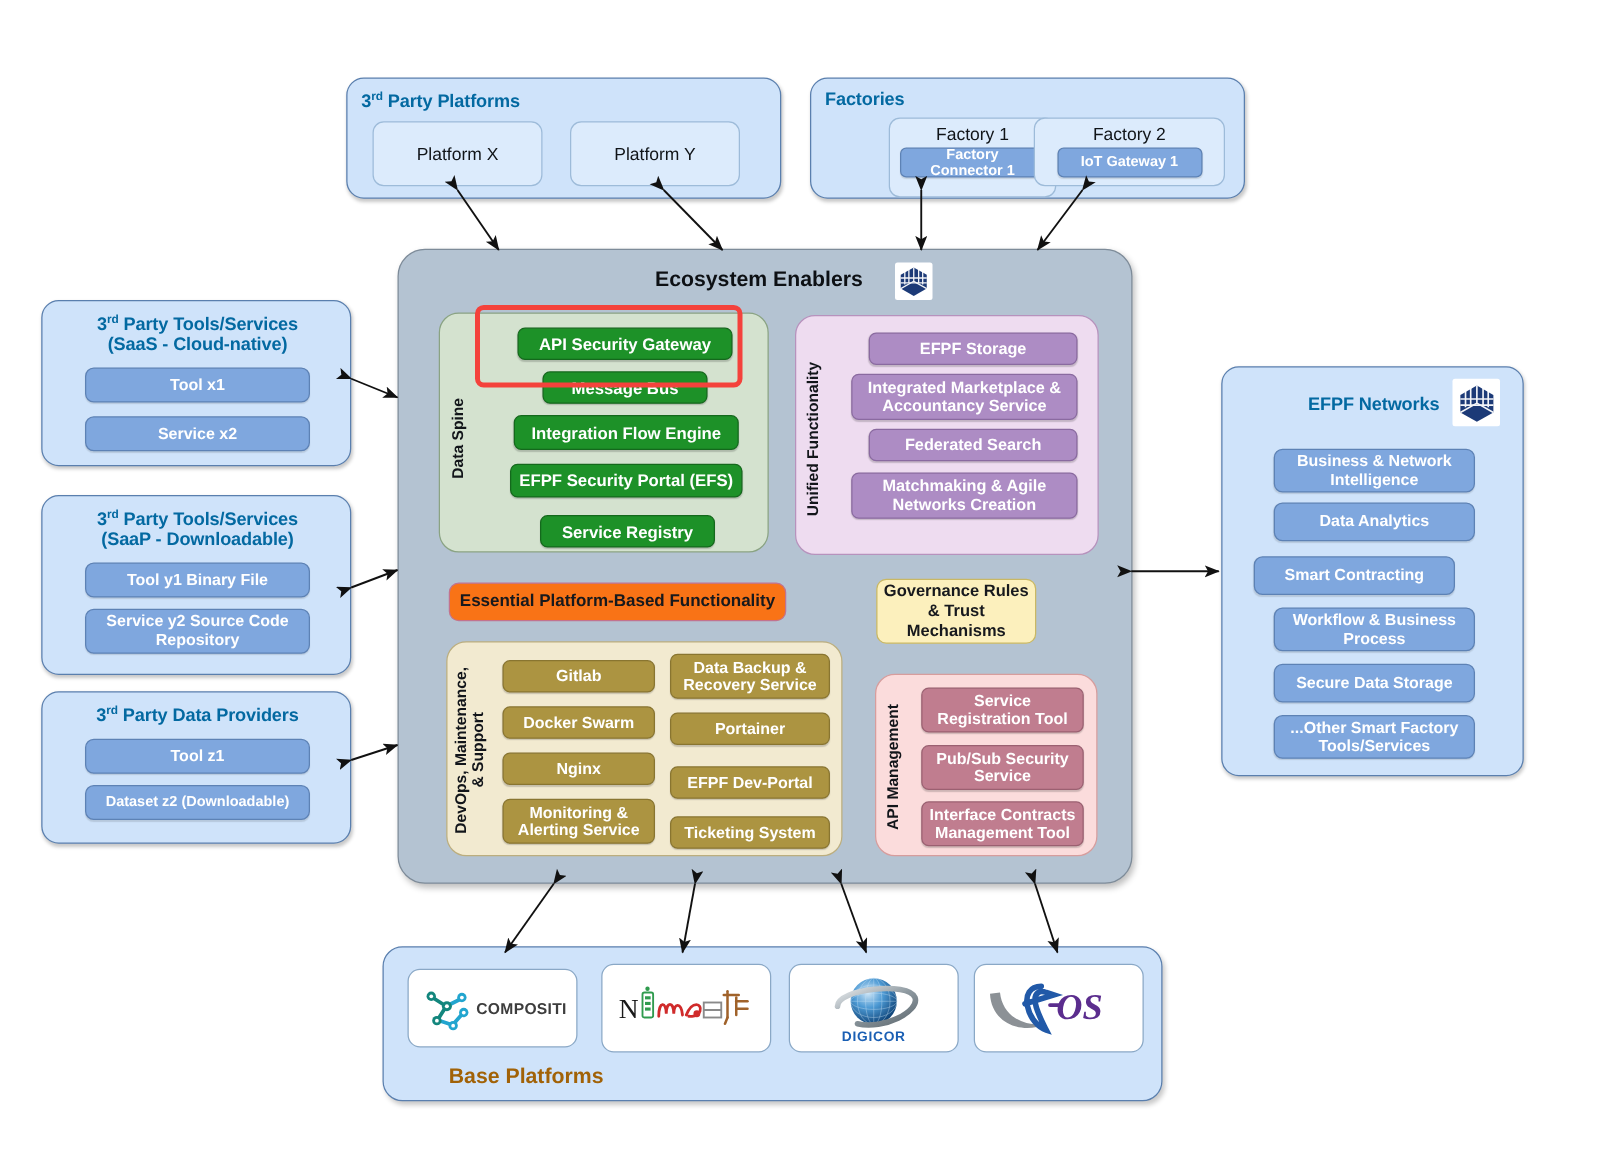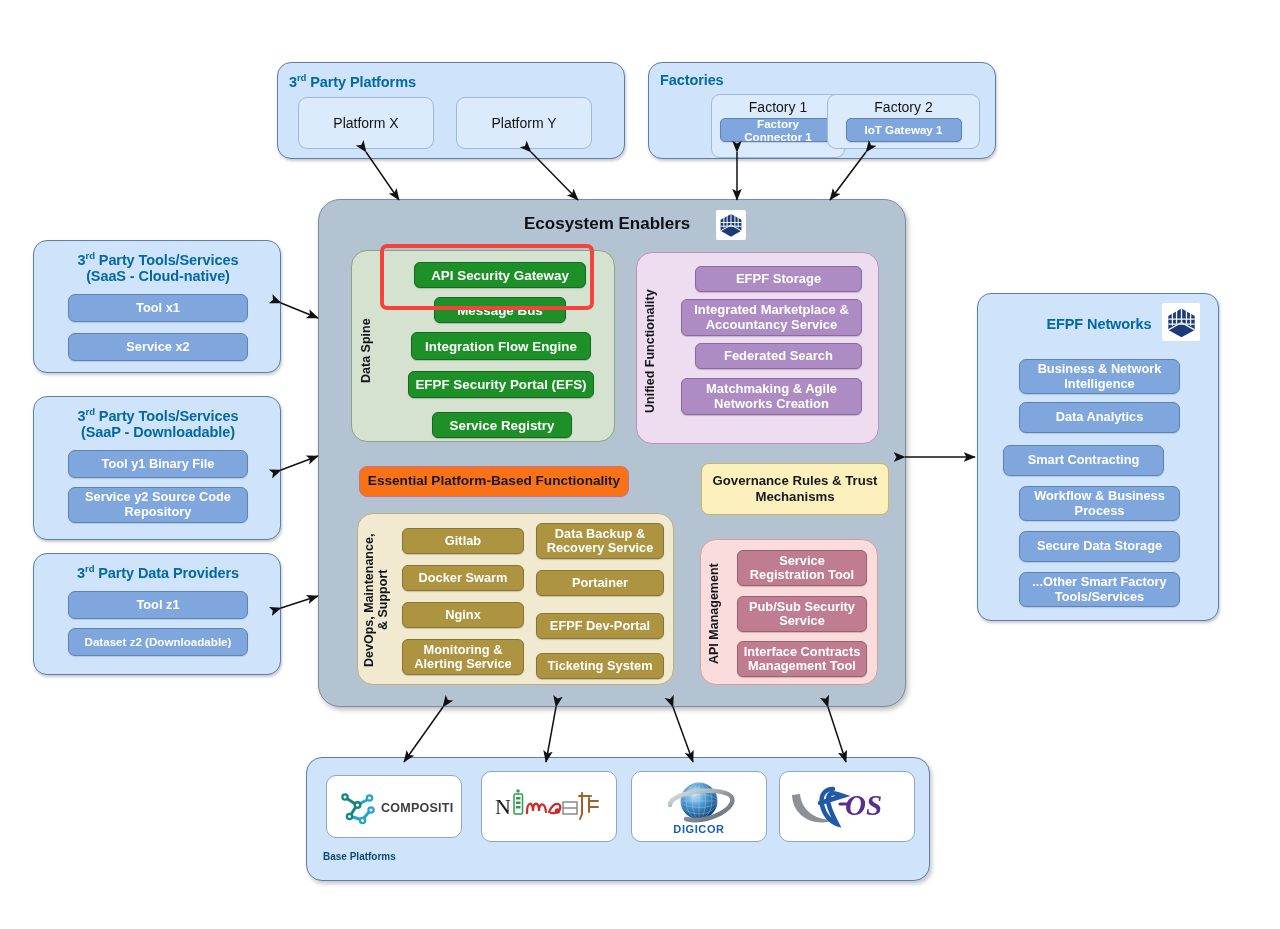"Governance Rules & Trust Mechanisms" div.tagbox { width: 188px -> 128px }
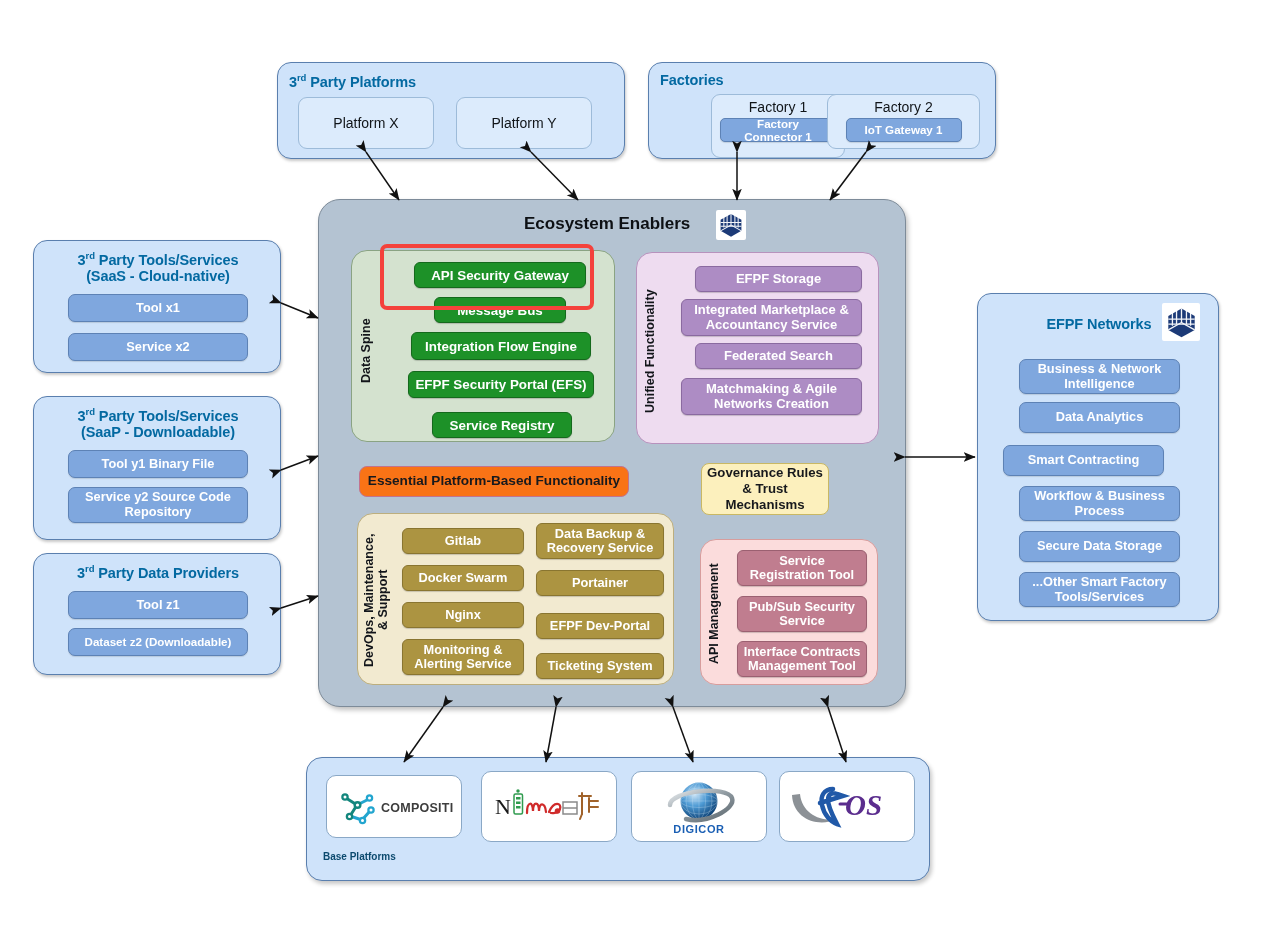"Base Platforms" #baseplat-label { color: #0c4a6e -> #a16207; font-size: 10px -> 17px; margin-left: none -> 36px }
